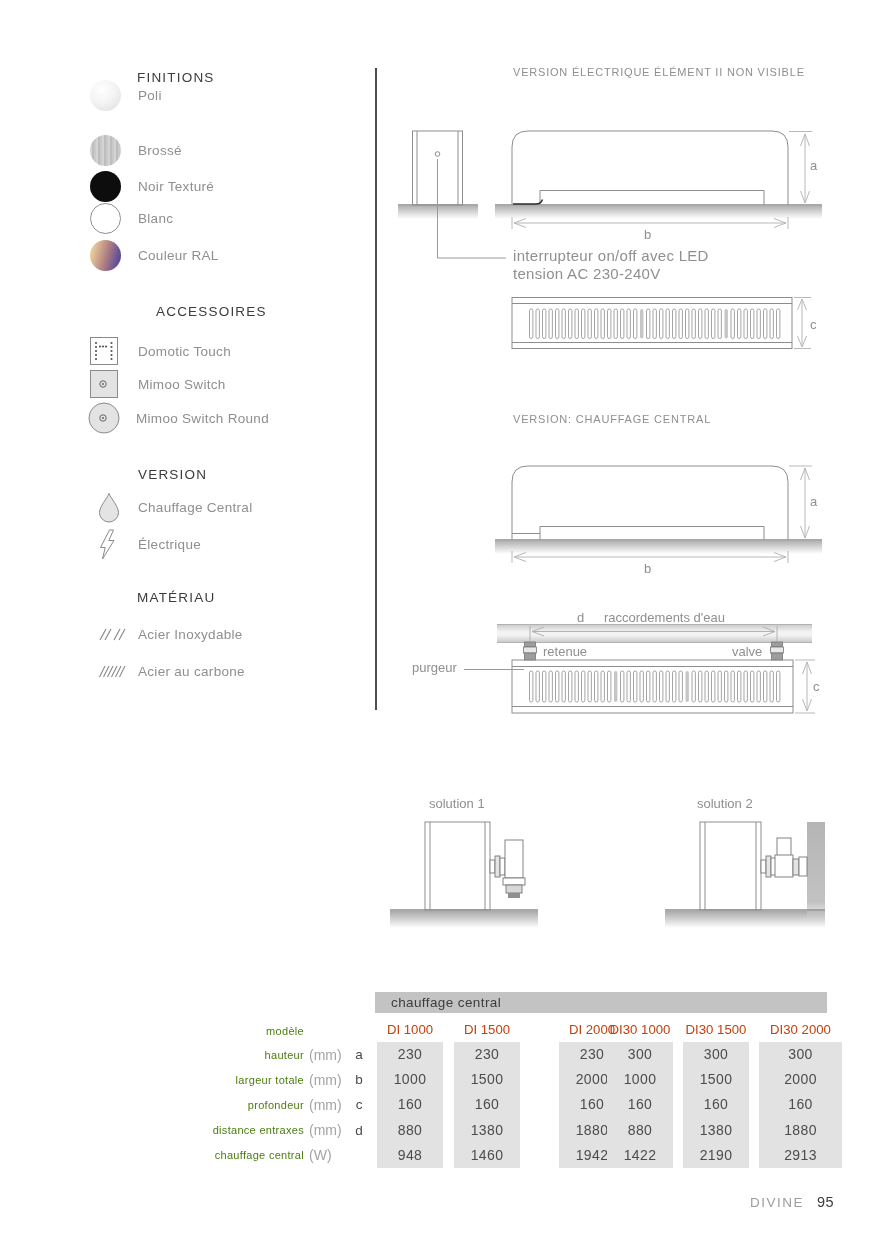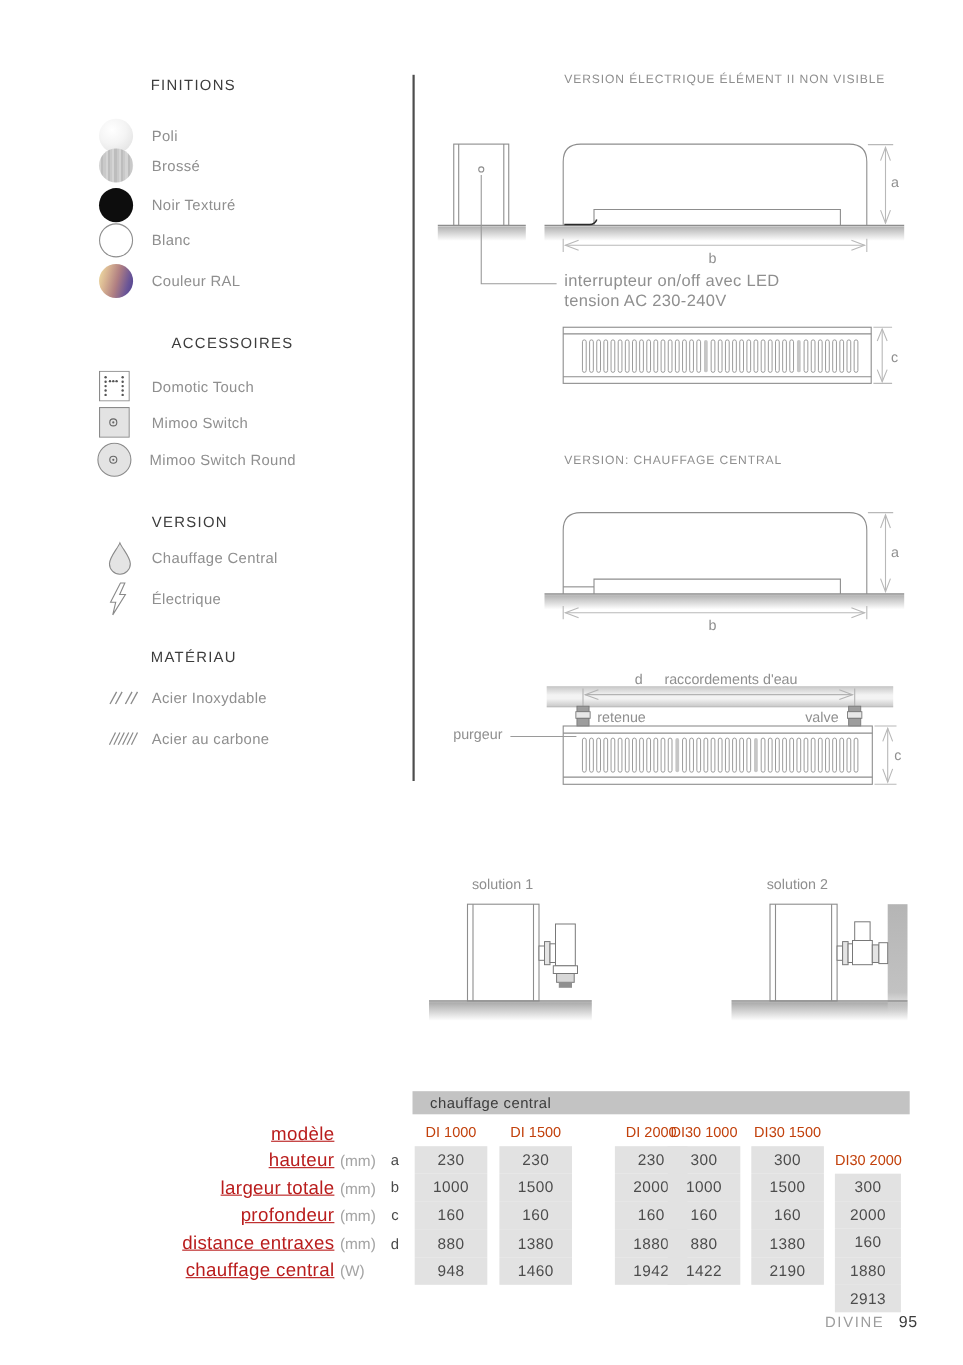"Poli" div.srow { top: 108px -> 80px }
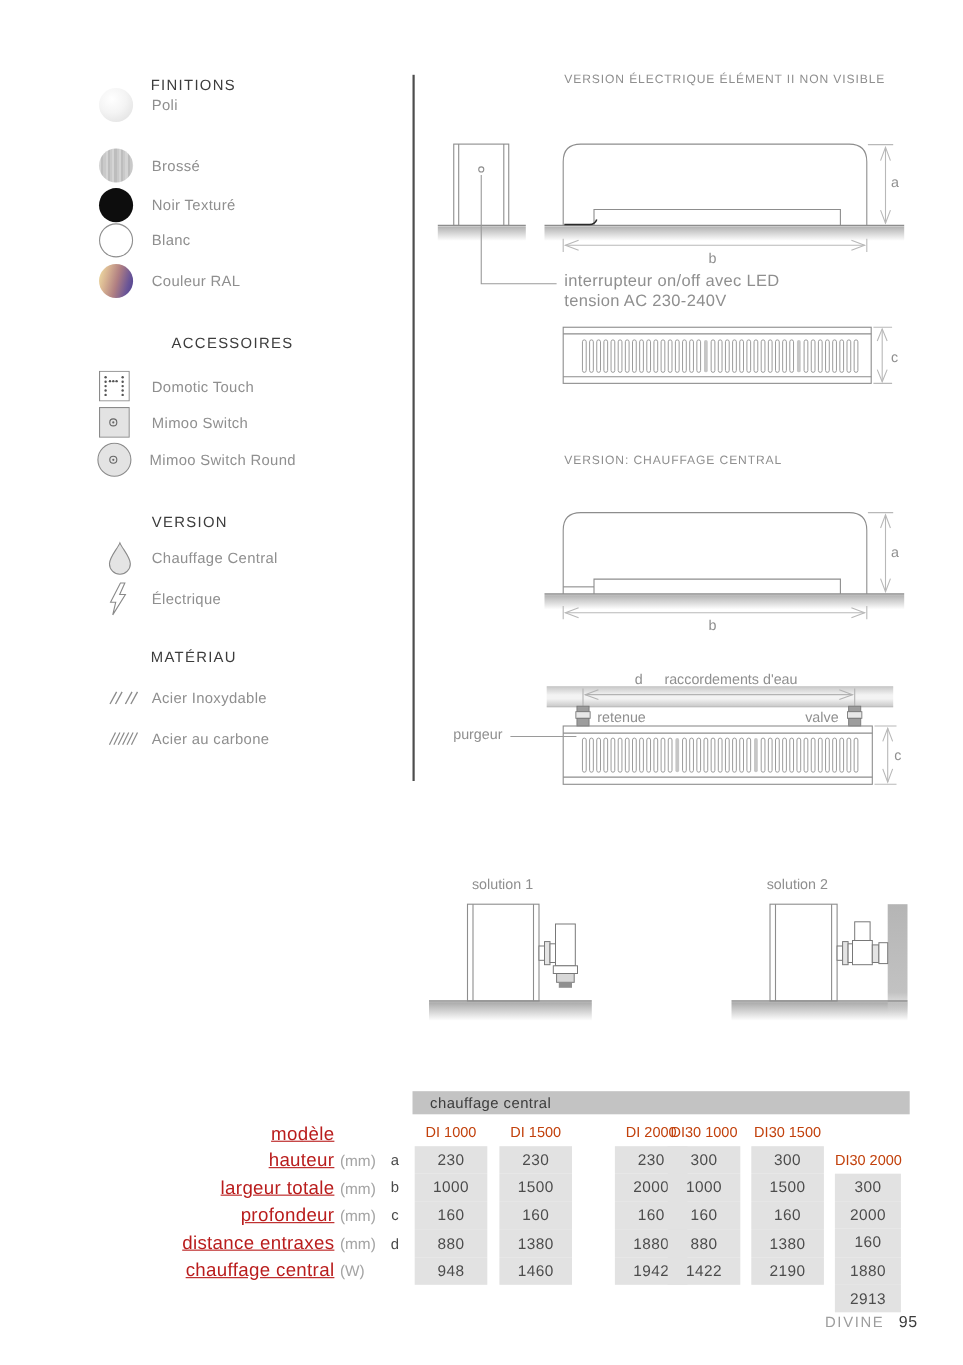"modèle" .rl { color: #b91c1c -> #4d7c0f; font-size: 17px -> 11px; text-decoration: underline -> none }
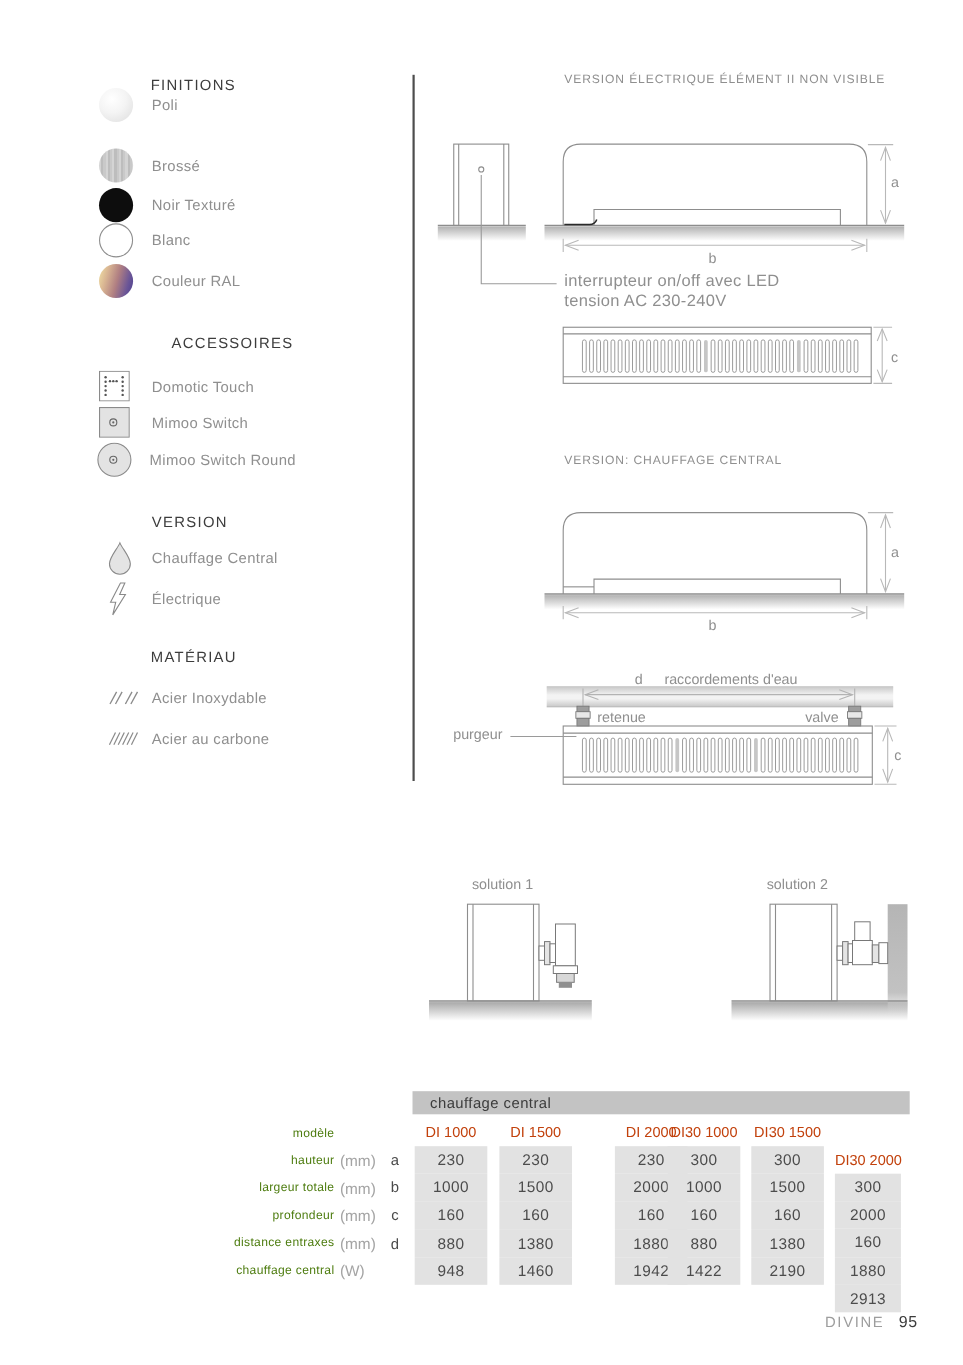"DI30 2000" div.tcol { margin-top: 25px -> none; width: 60px -> 83px }
